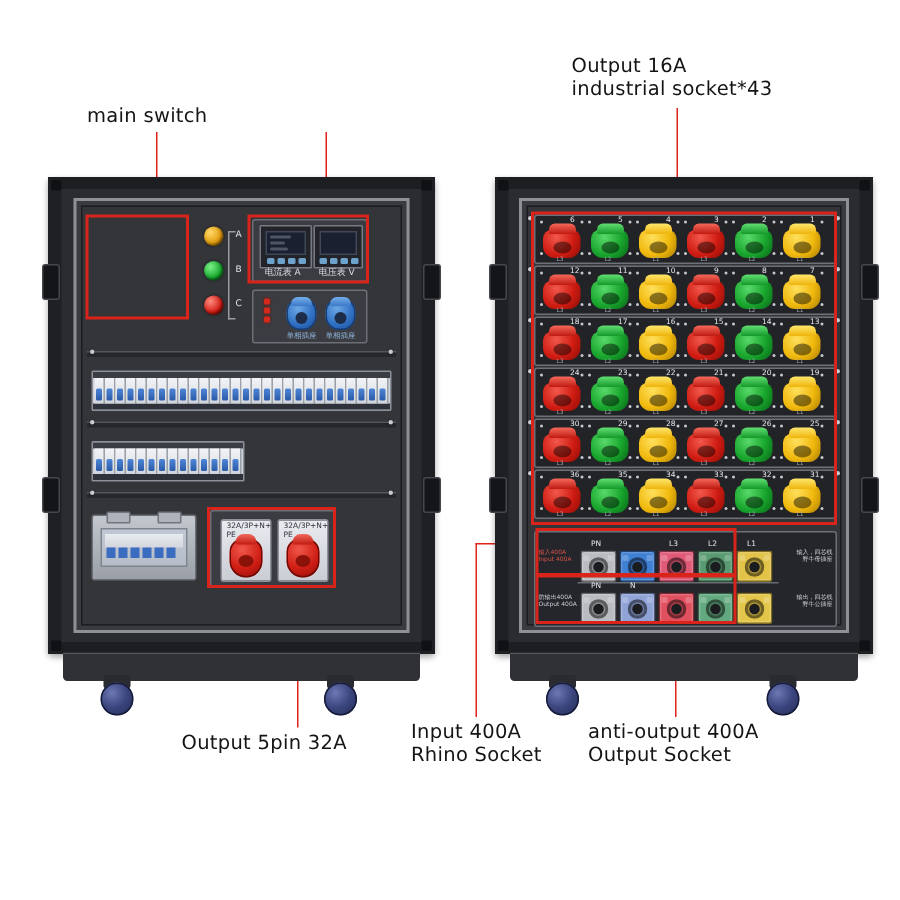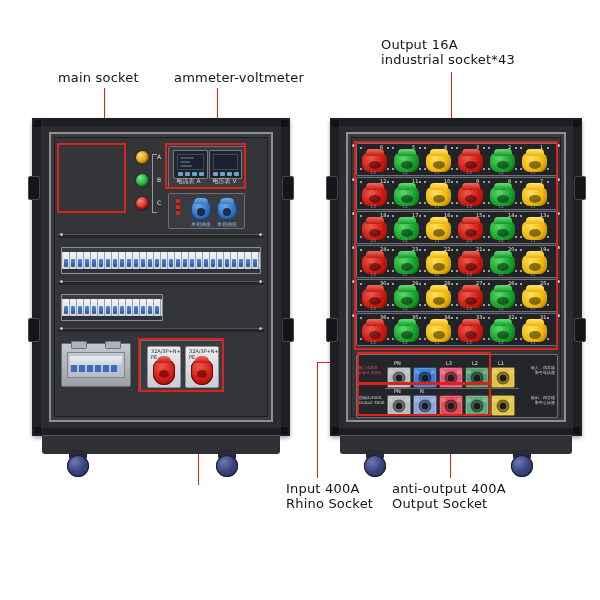"main socket" div.anno { text: socket -> switch }
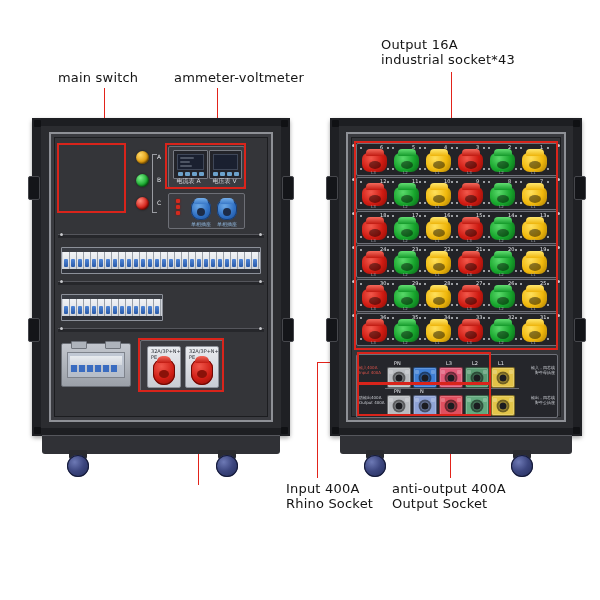"ammeter-voltmeter" div.anno { html: <div>ammeter-voltmeter</div> -> none }
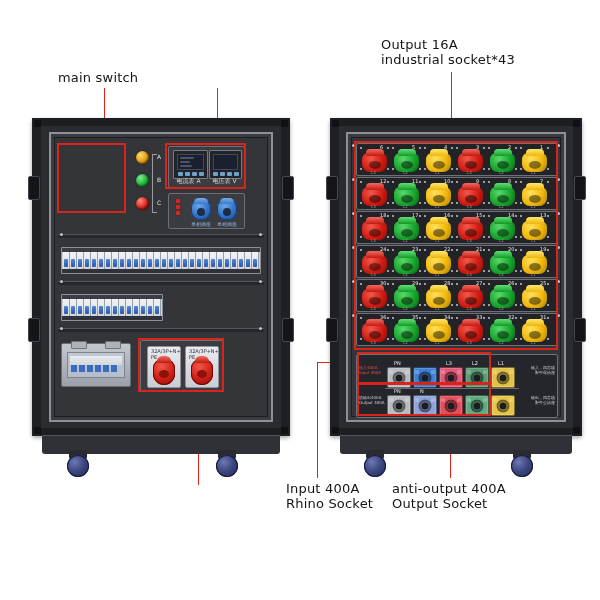"Output 5pin 32A" div.anno { html: none -> <div>Output 5pin 32A</div> }
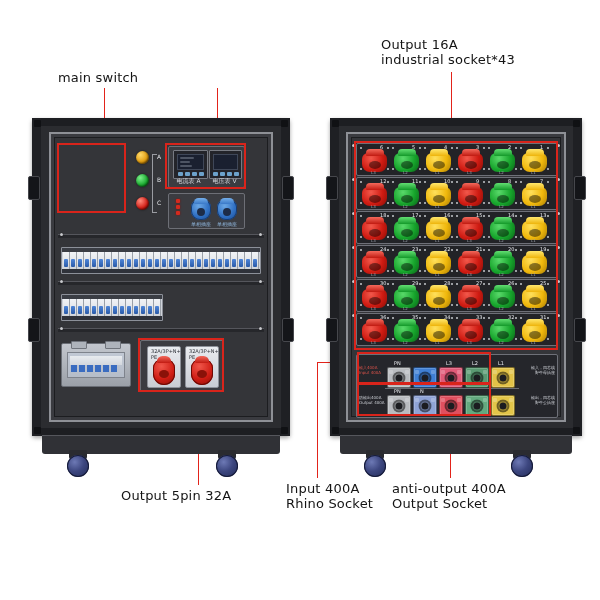"Input 400A" div.anno { margin-left: 12px -> none }
